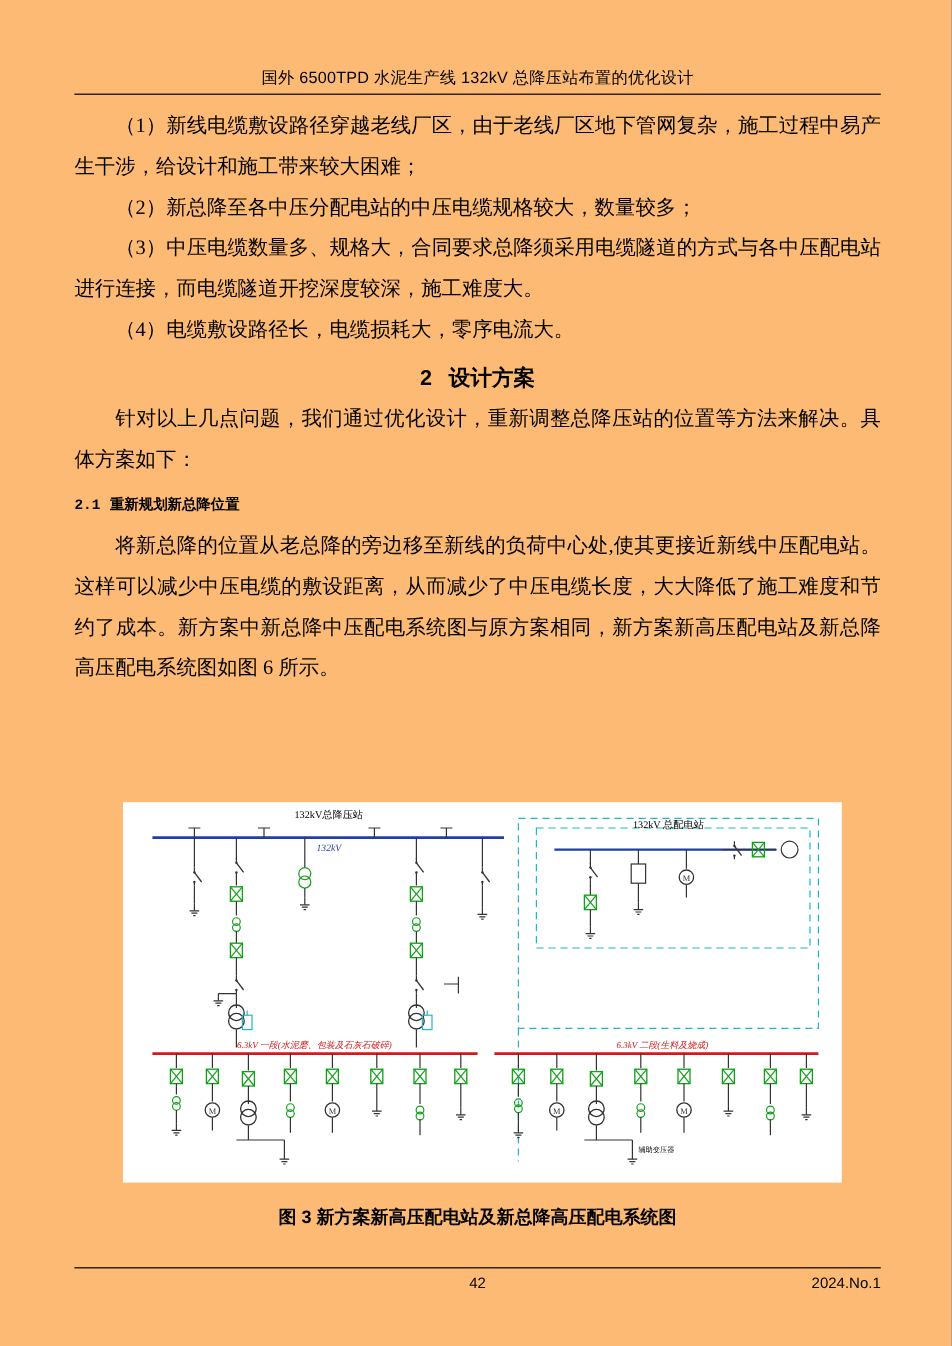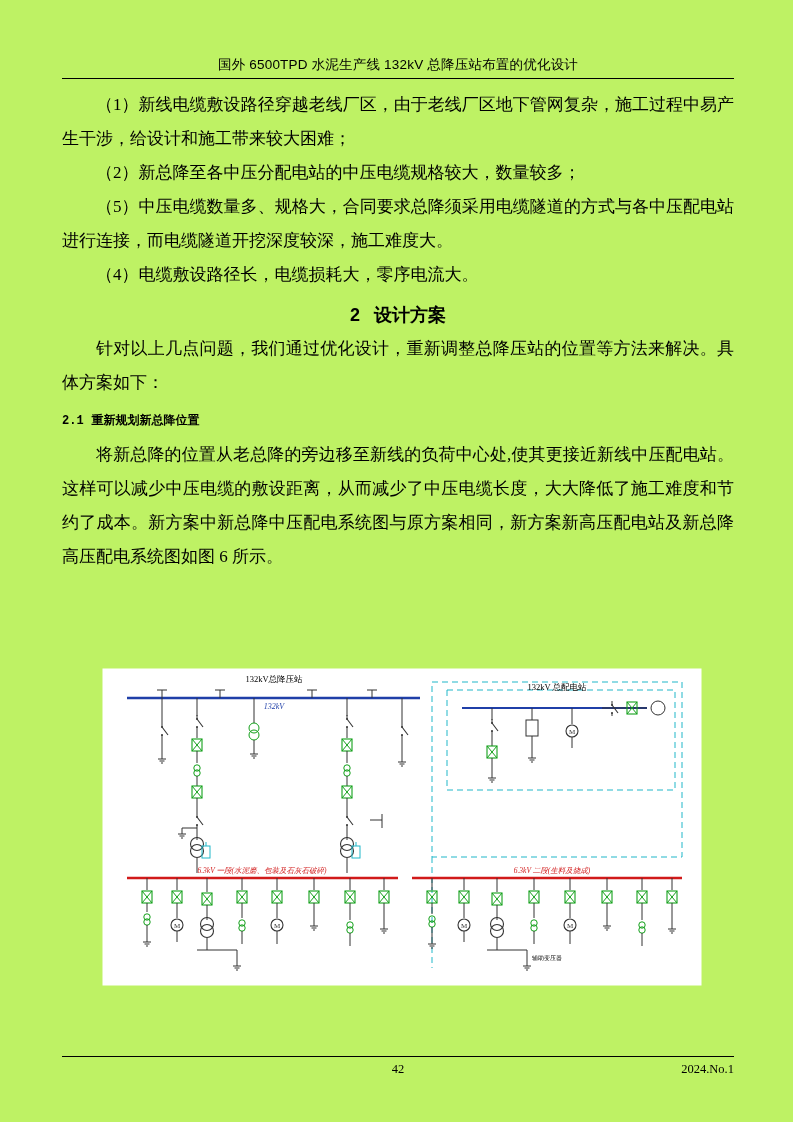"国外 6500TPD 水泥生产线 132kV 总降压站布置的优化设计" .page { background: #bef264 -> #fdba74 }
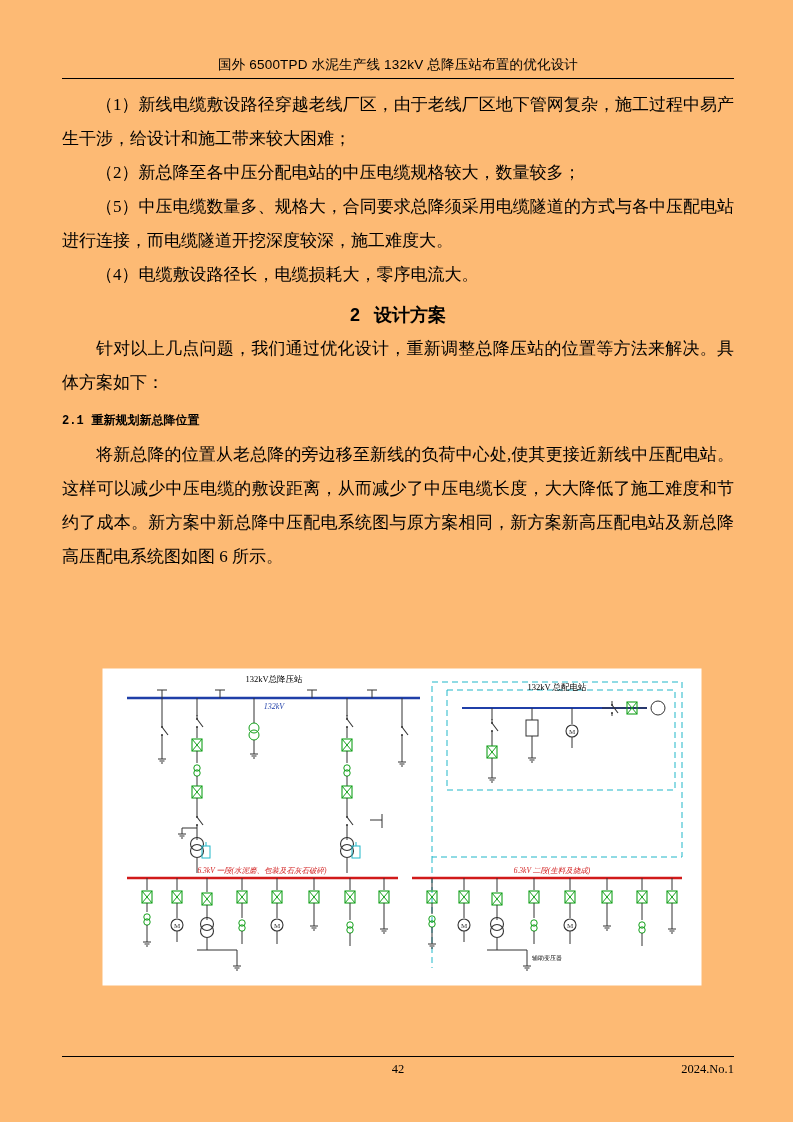"（5）中压电缆数量多、规格大，合同要求总降须采用电缆隧道的方式与各中压配电站进行" p.para { text: 5 -> 3 }
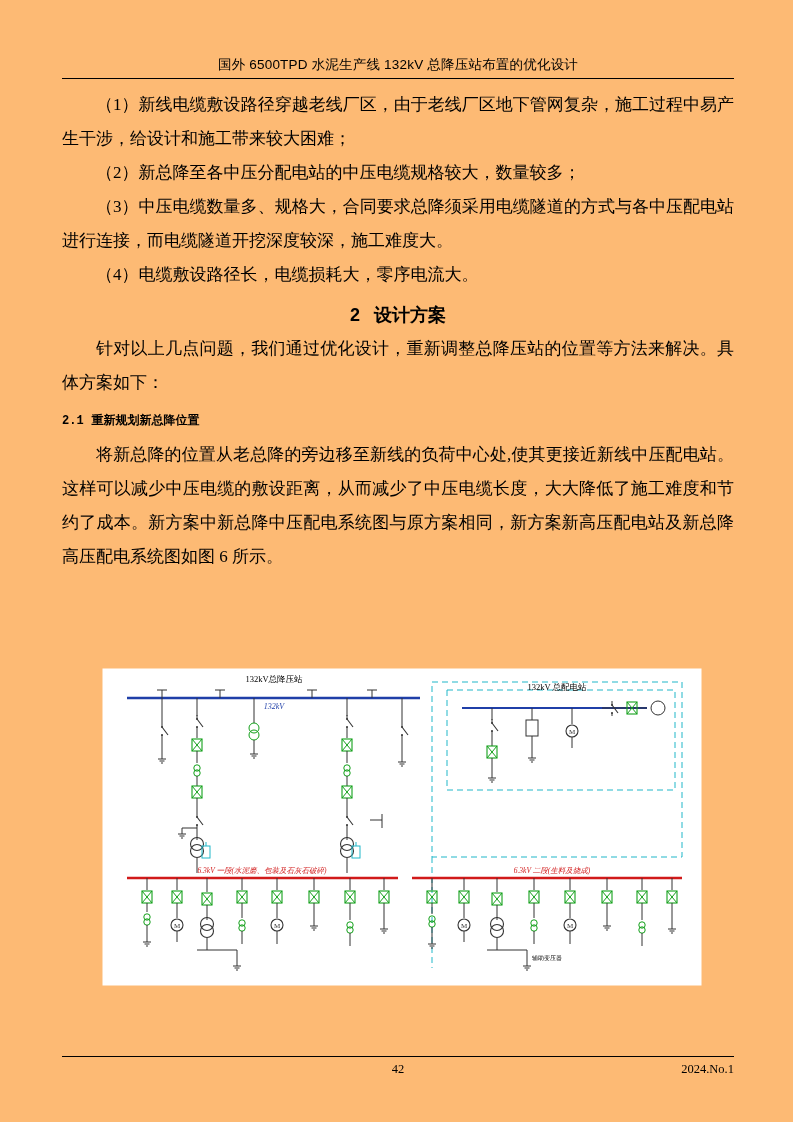"图 3 新方案新高压配电站及新总降高压配电系统图" div.figure-caption { html: none -> <div>图 3 新方案新高压配电站及新总降高压配电系统图</div> }
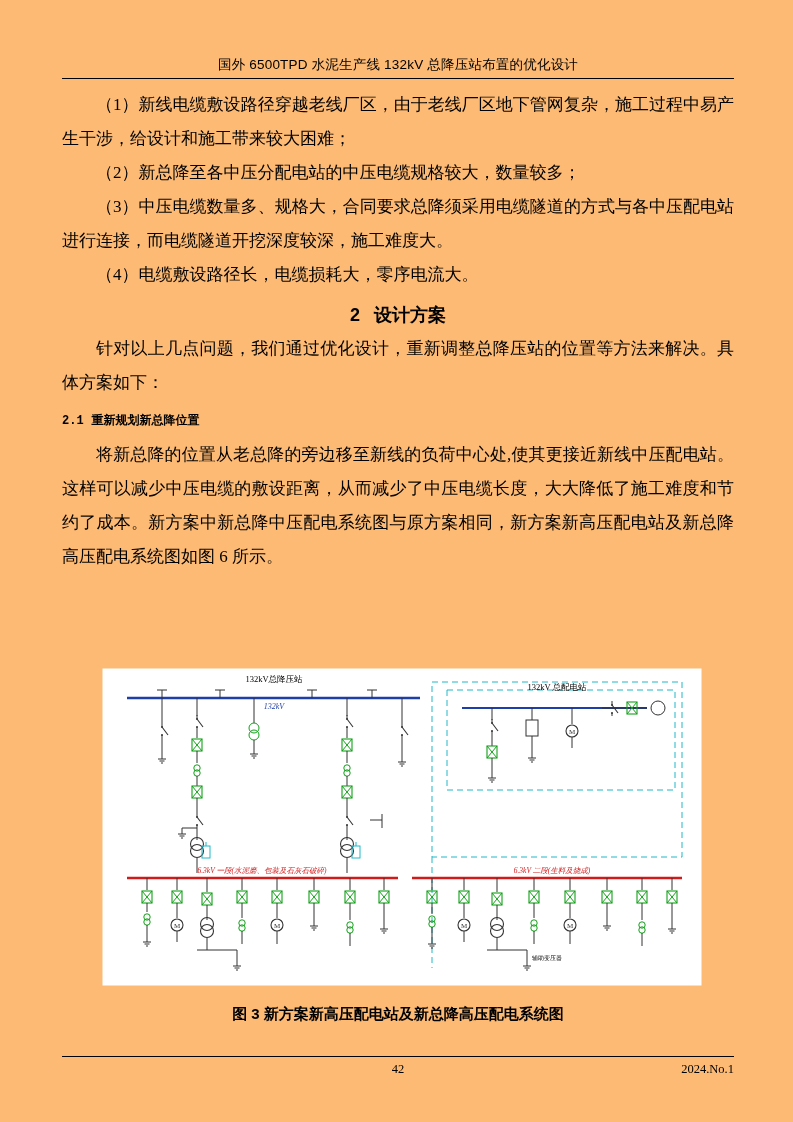"42" .ftr { font-family: Liberation Serif, serif -> Liberation Sans, sans-serif }
